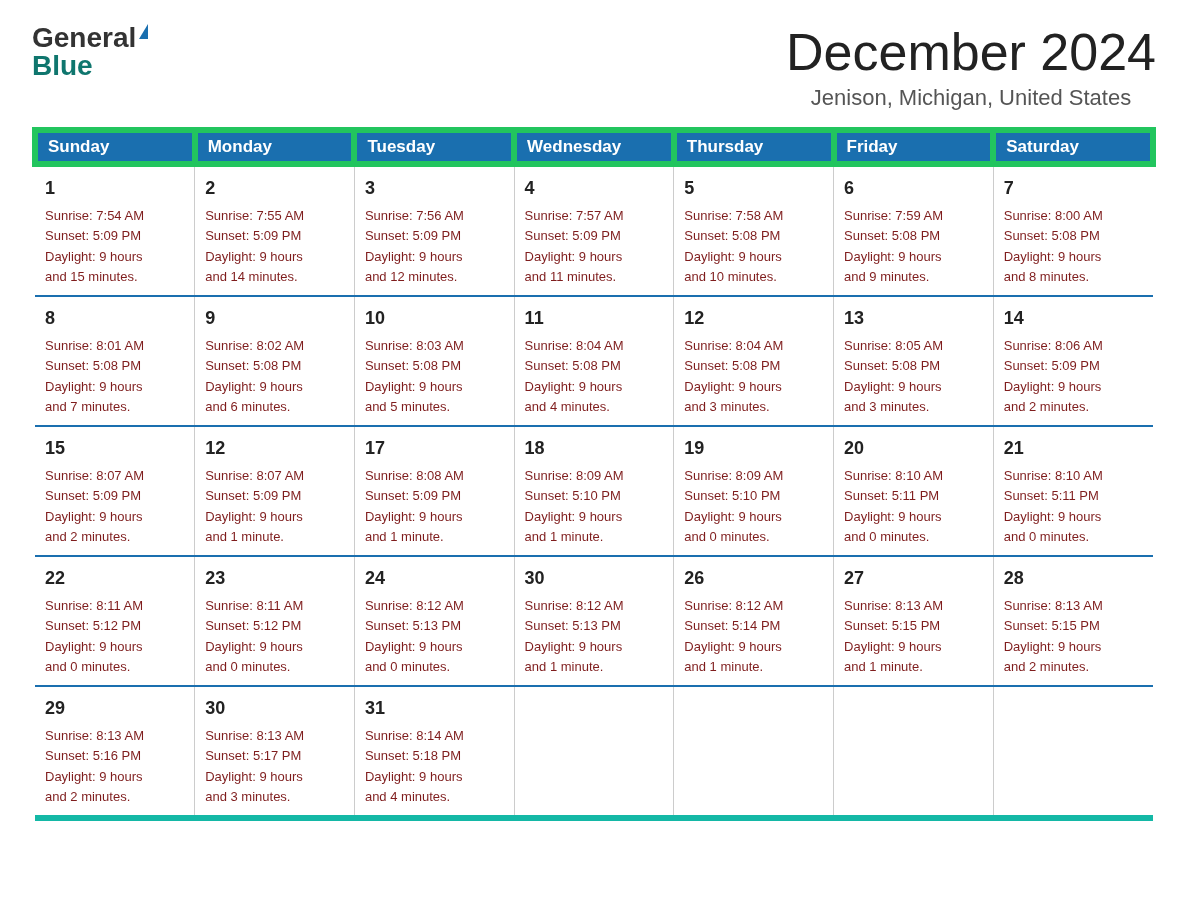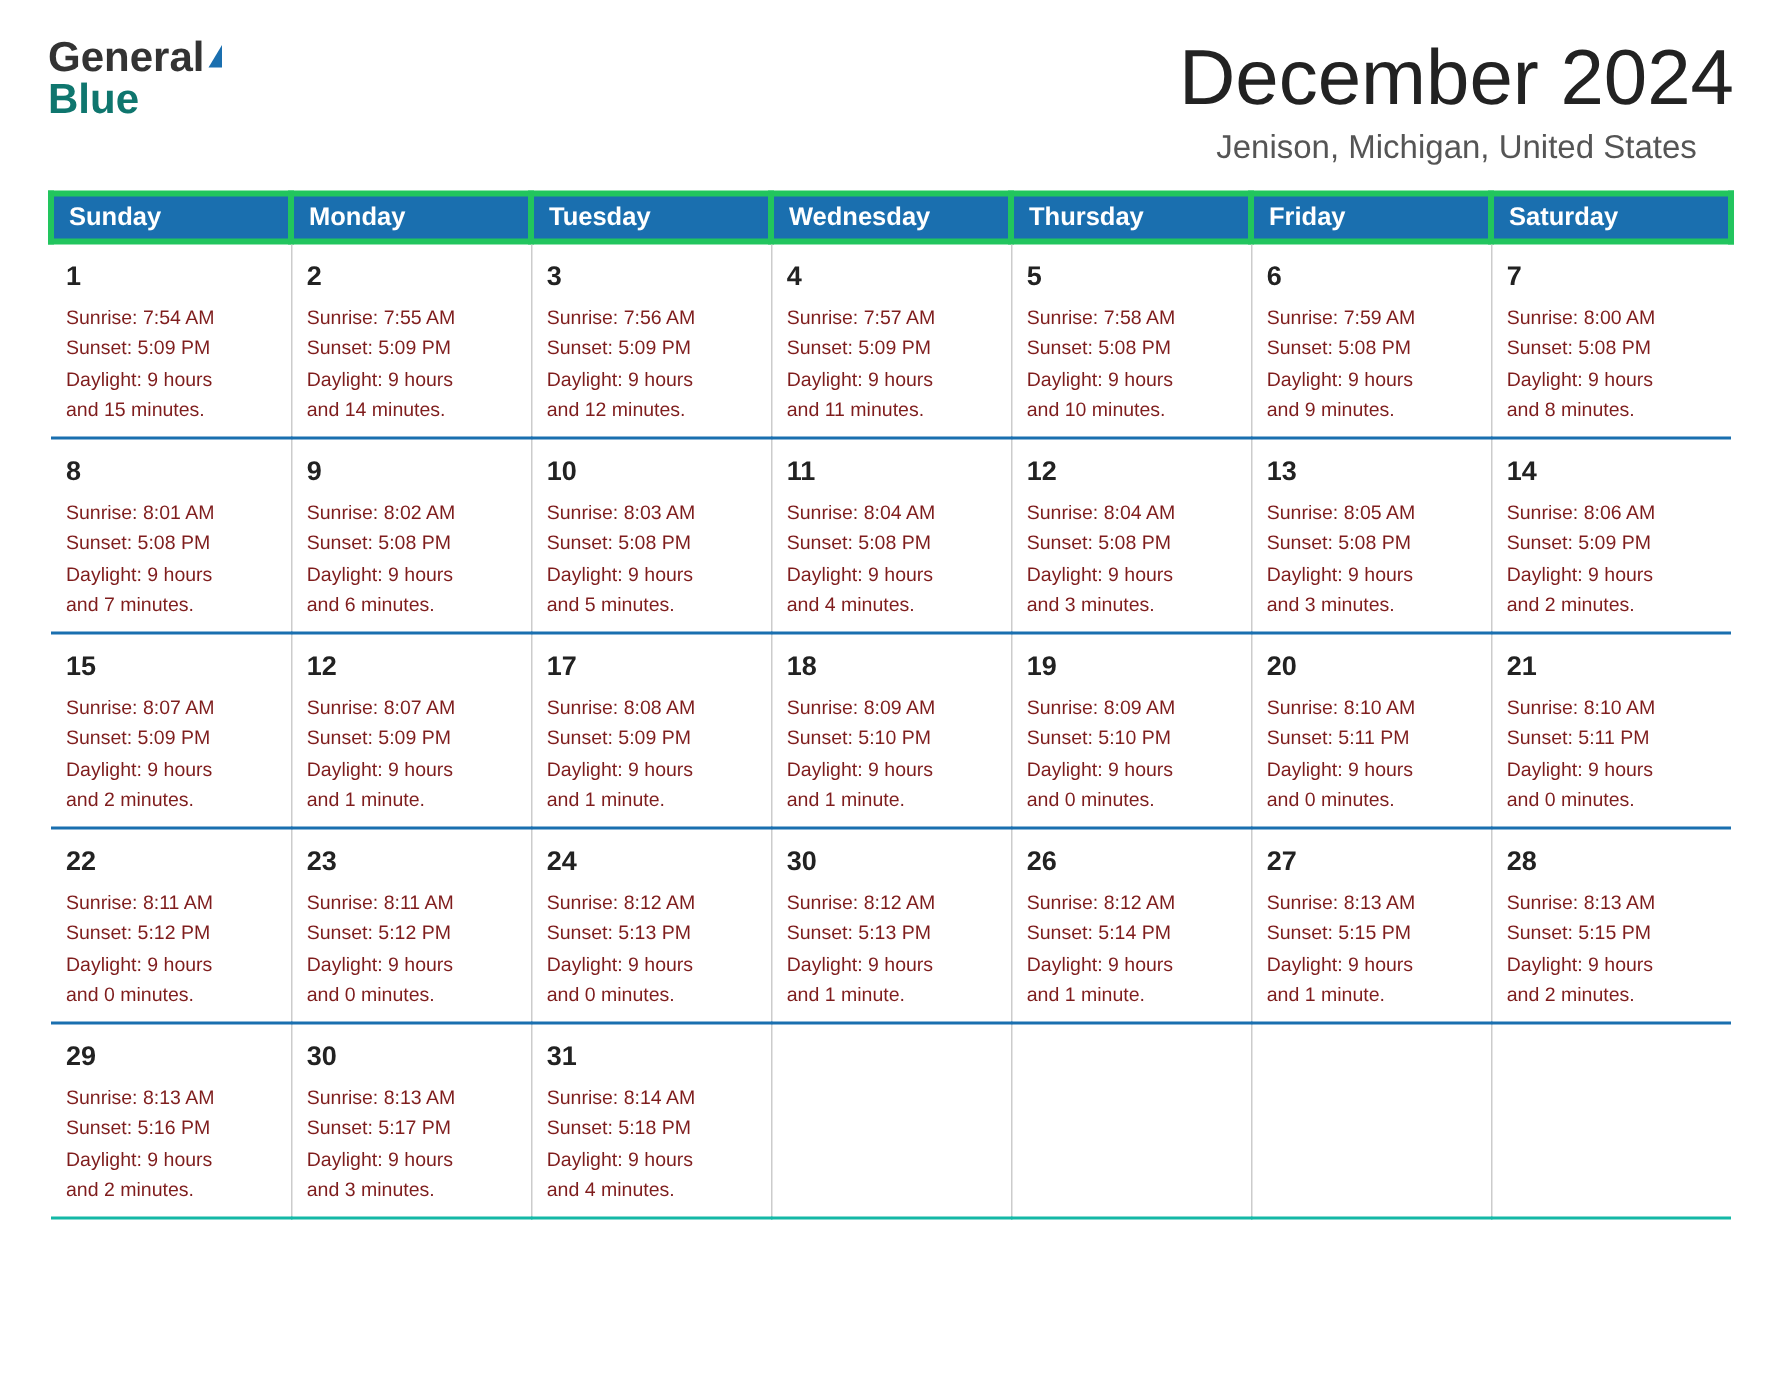"General" .logo-row { align-items: center -> flex-start }
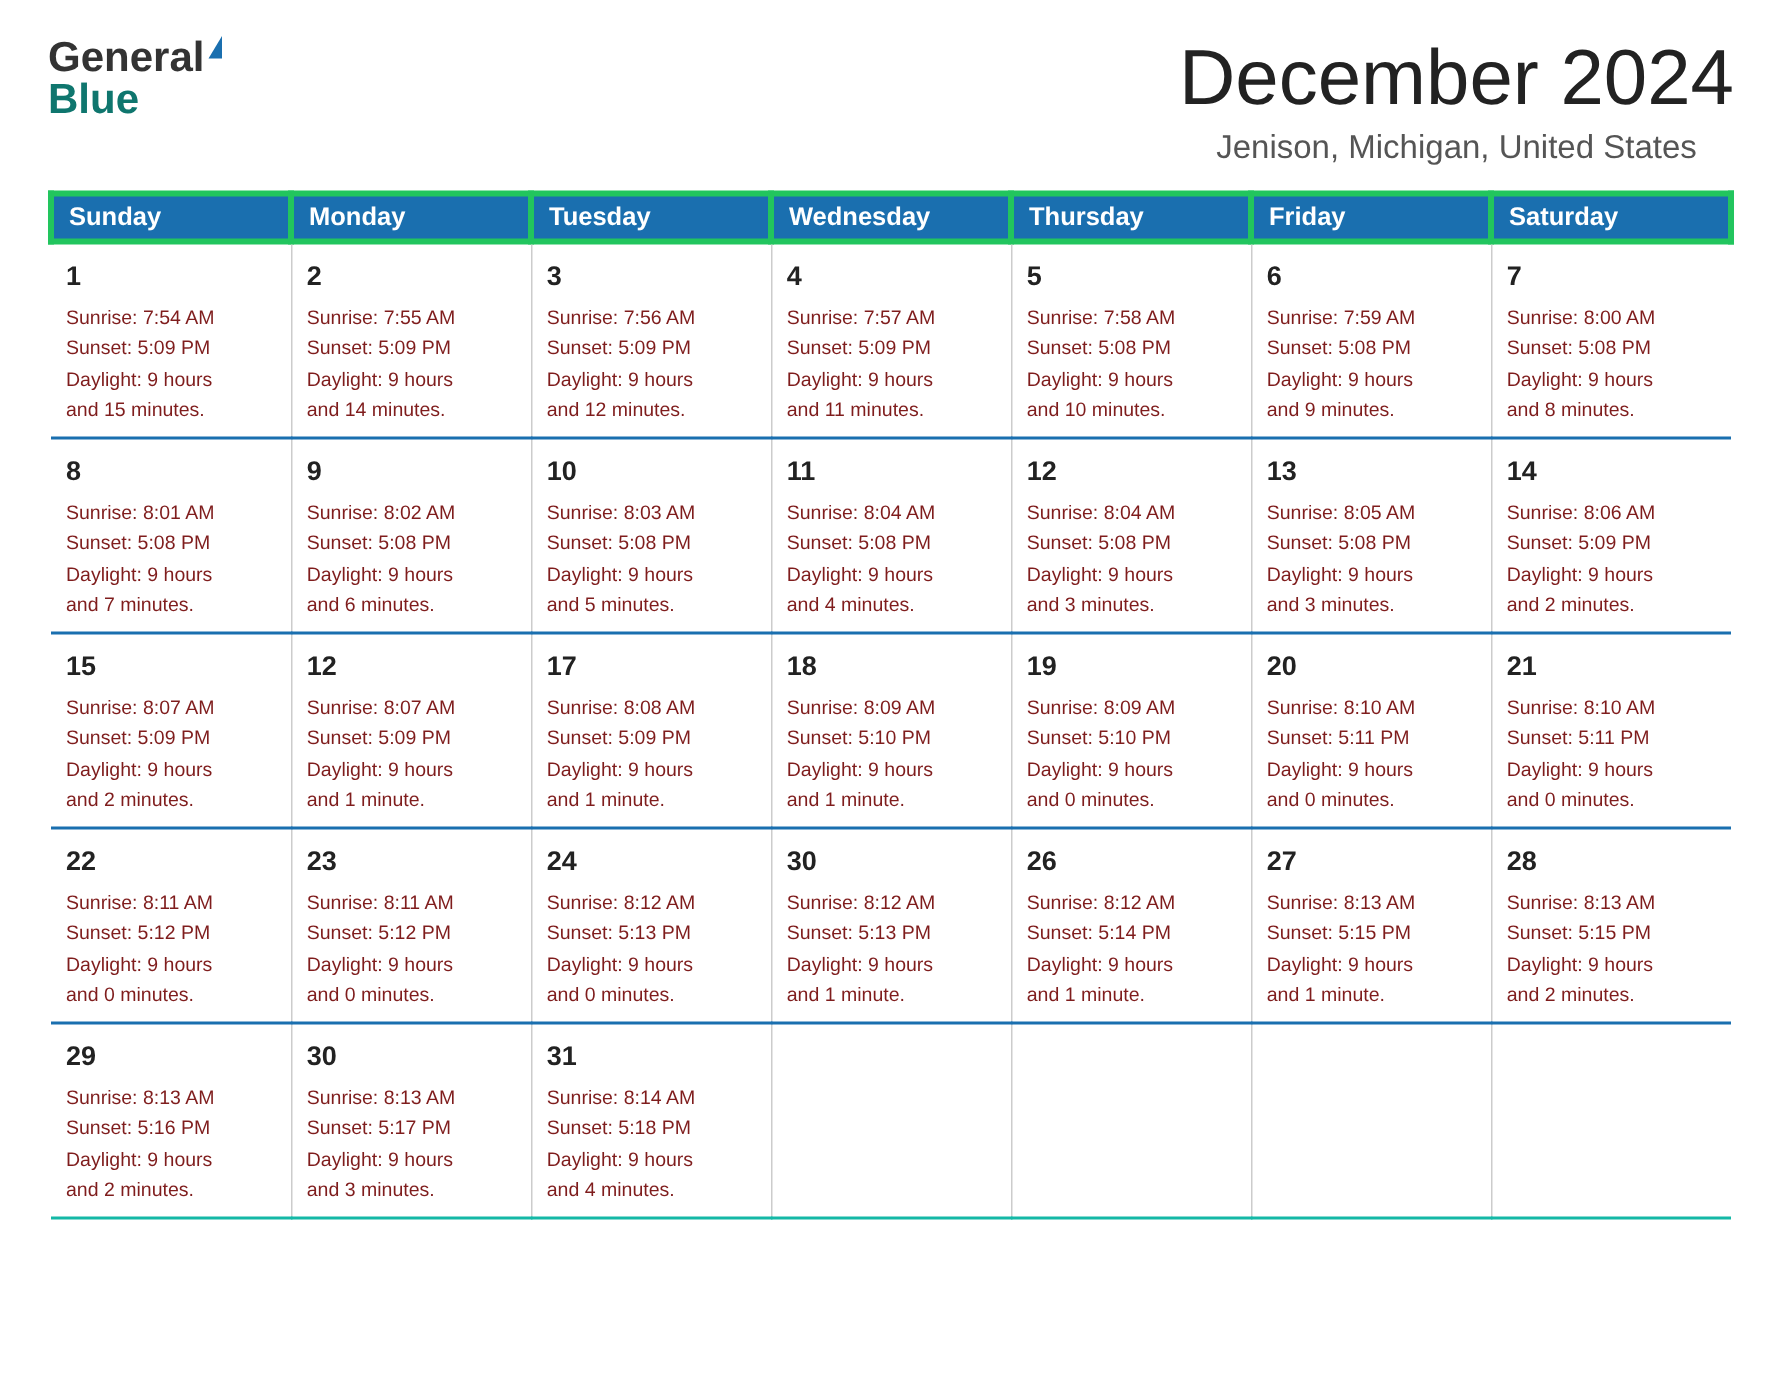"Sunday" thead th { border: 4px solid #22c55e -> 6px solid #22c55e }
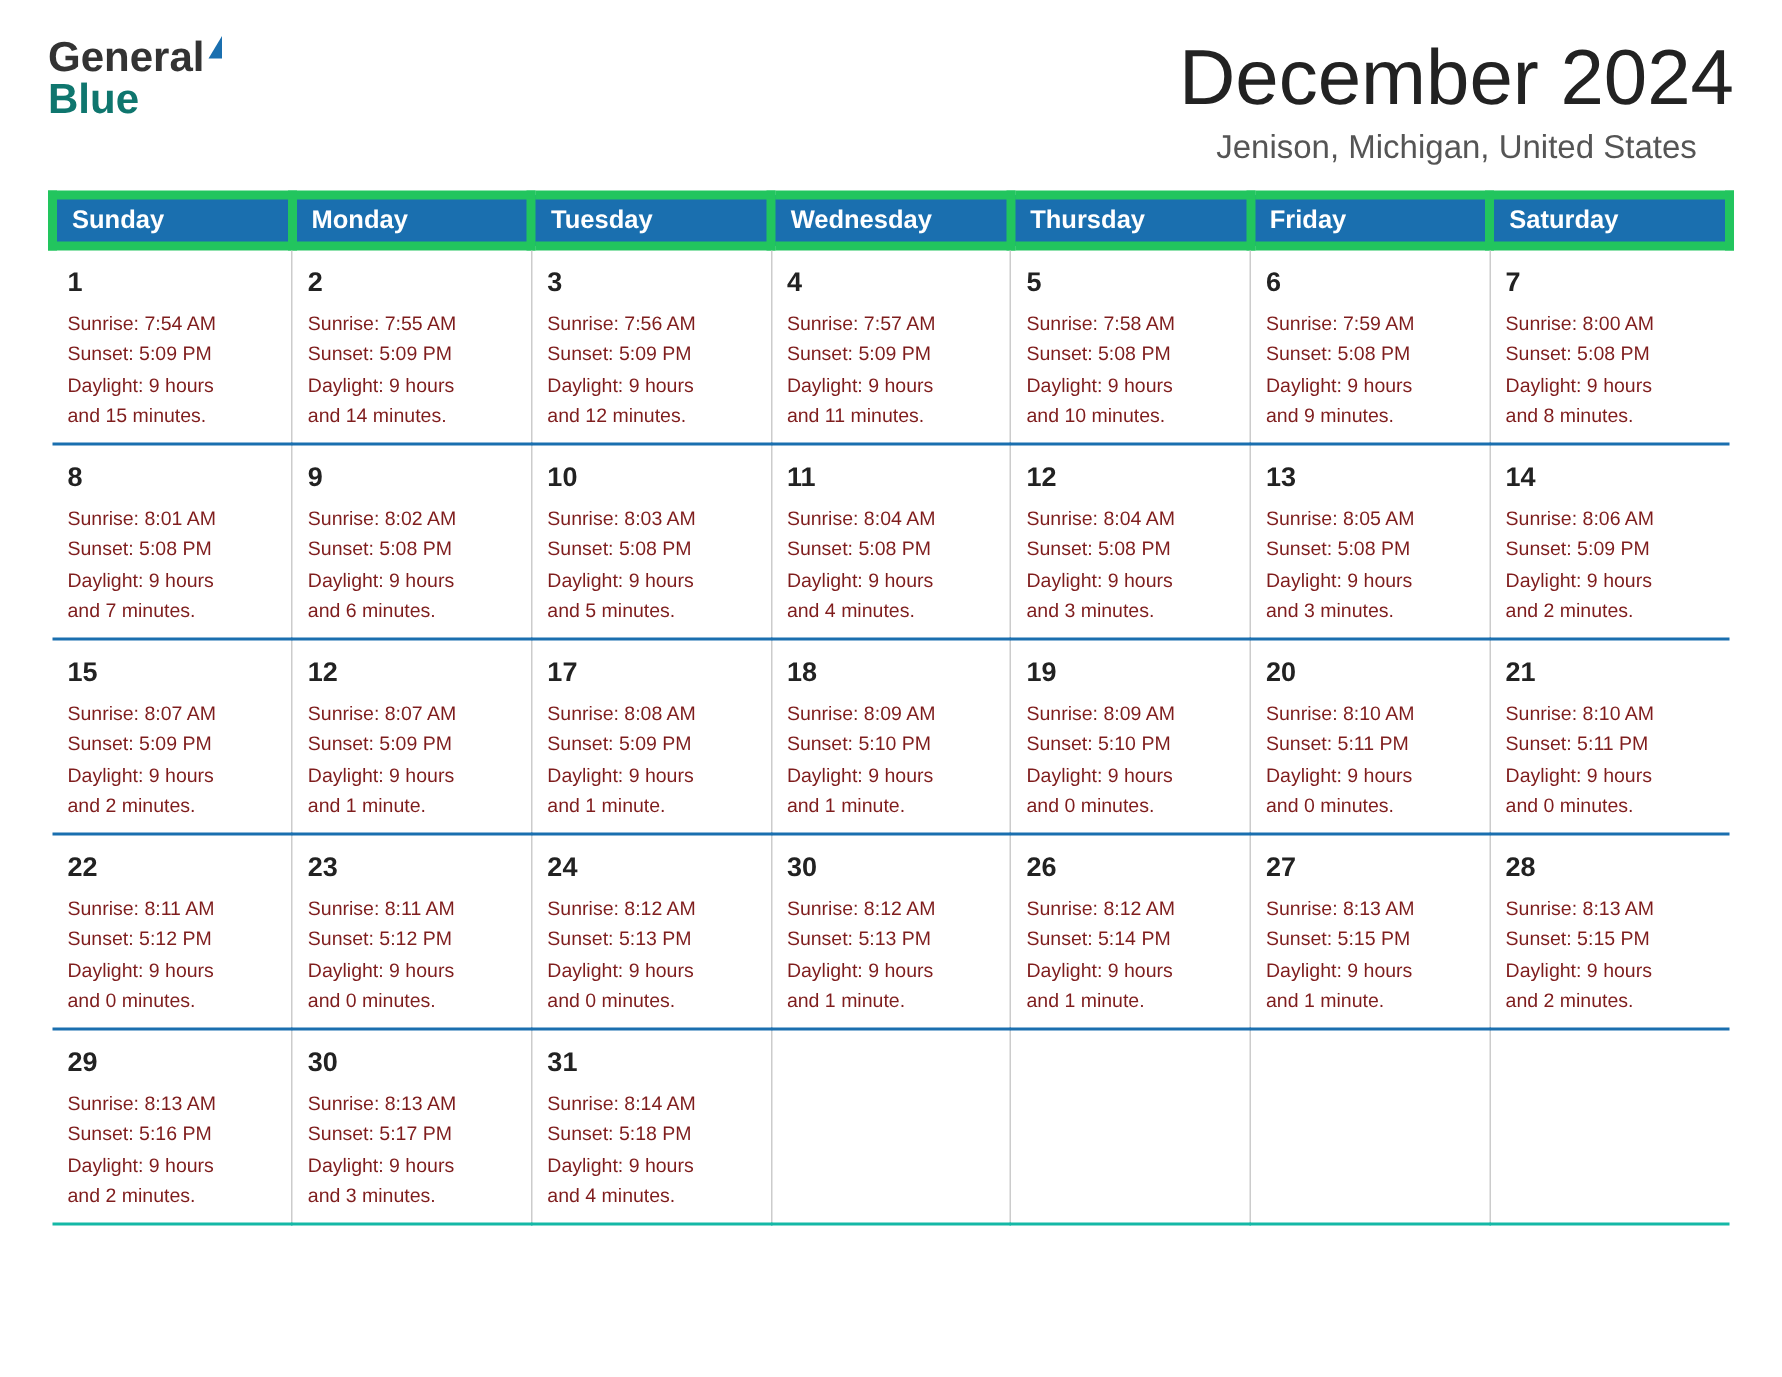"29" tbody tr:last-child { border-bottom: 2px solid #14b8a6 -> 6px solid #14b8a6 }
